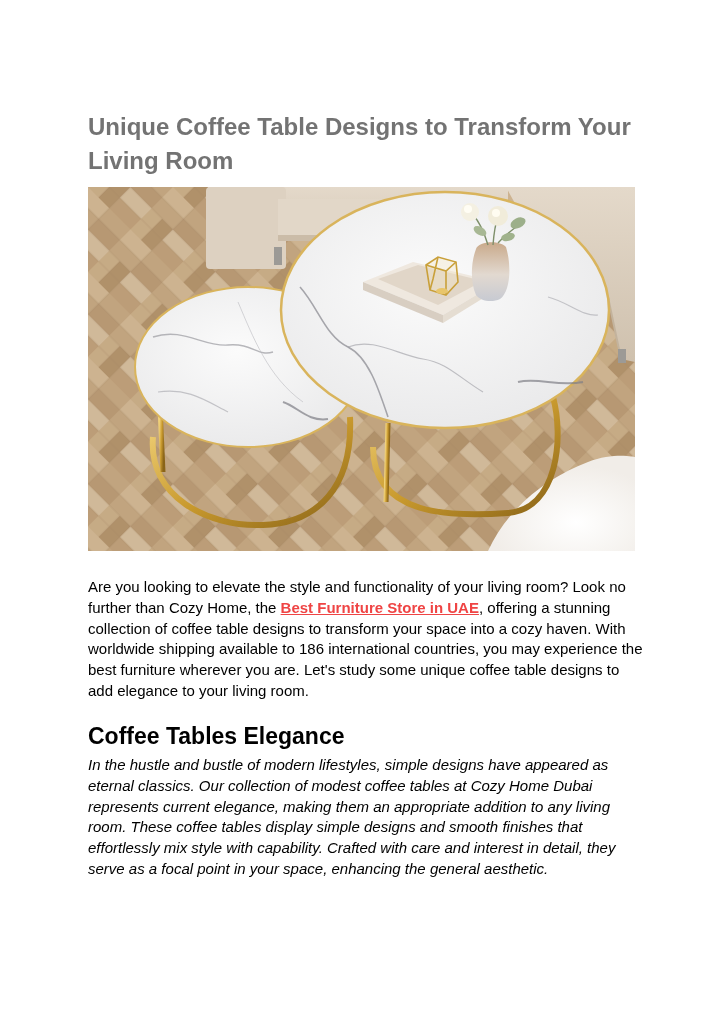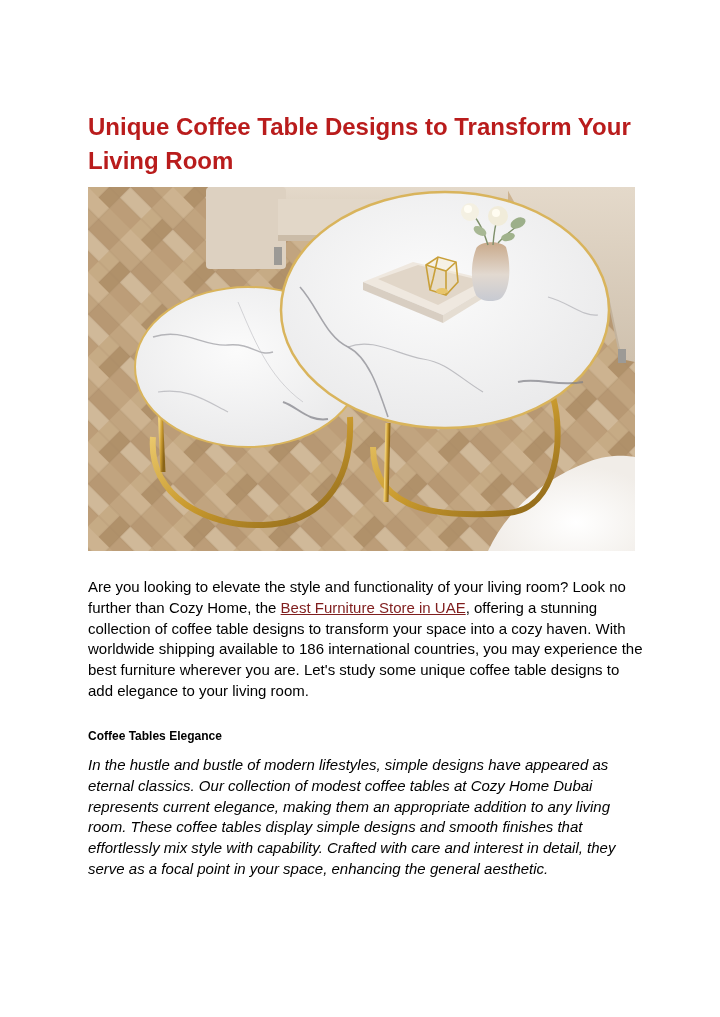"Unique Coffee Table Designs to" .title { color: #b91c1c -> #737373 }
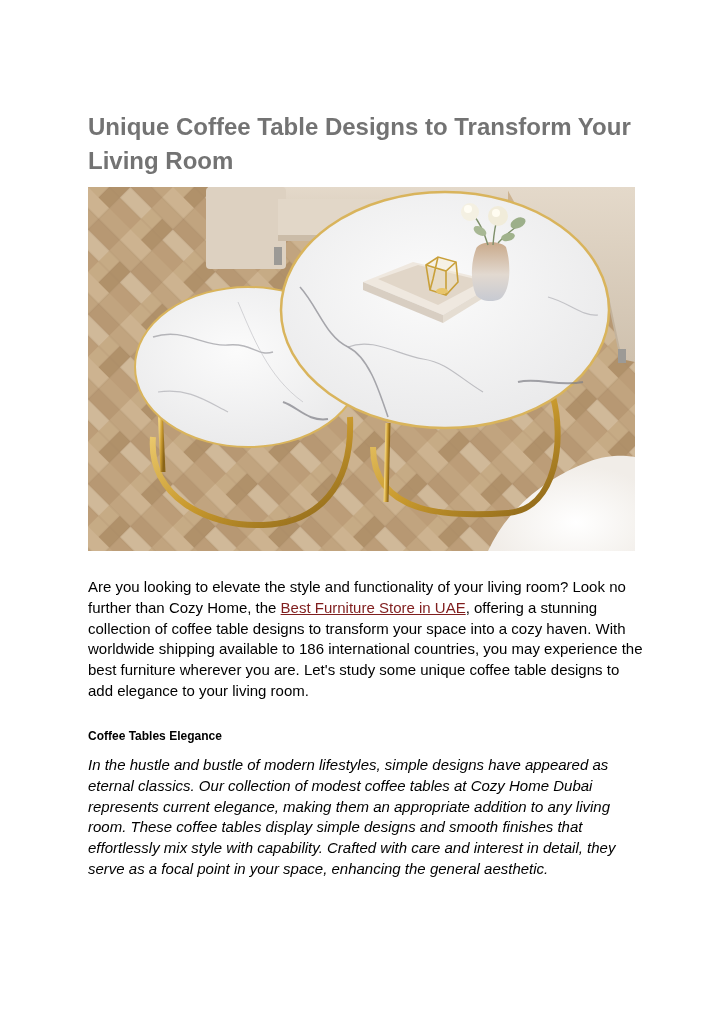"Best Furniture Store in UAE" .link { color: #7f1d1d -> #ef4444; font-weight: normal -> bold }
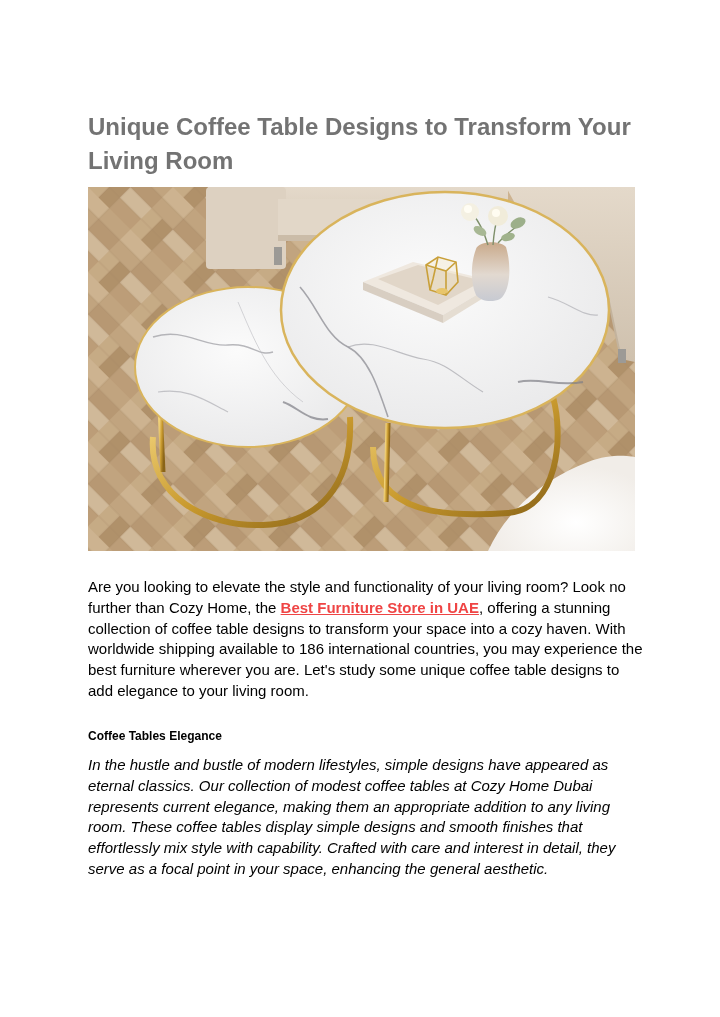"Coffee Tables Elegance" .h2 { font-size: 12px -> 23px }
